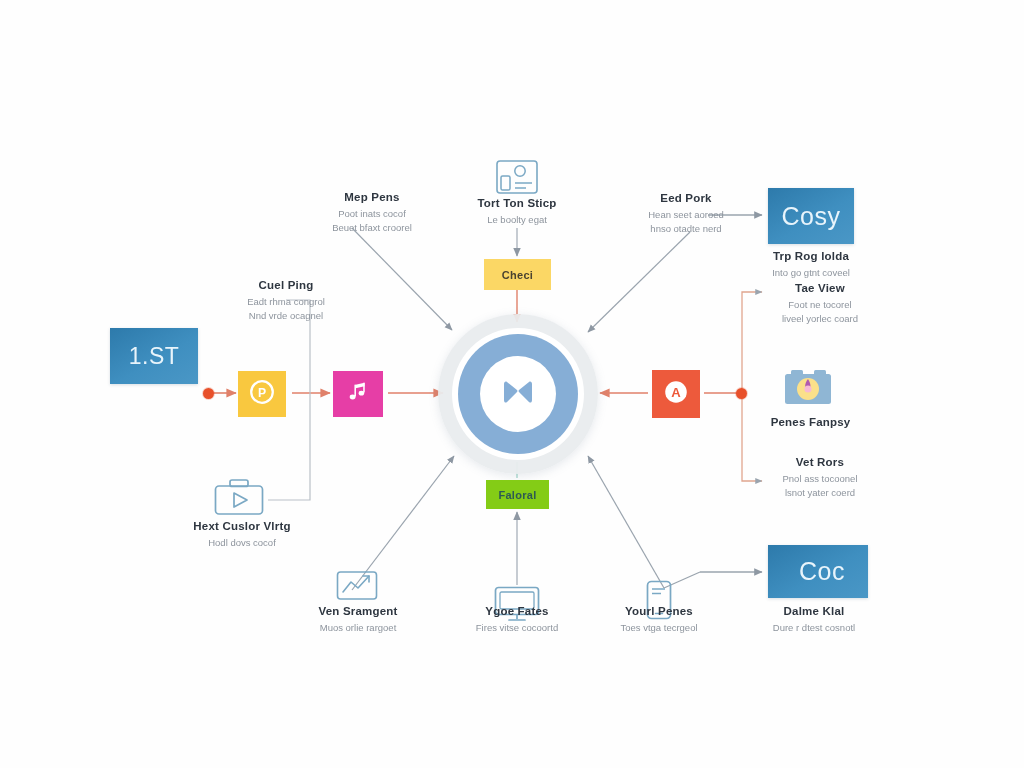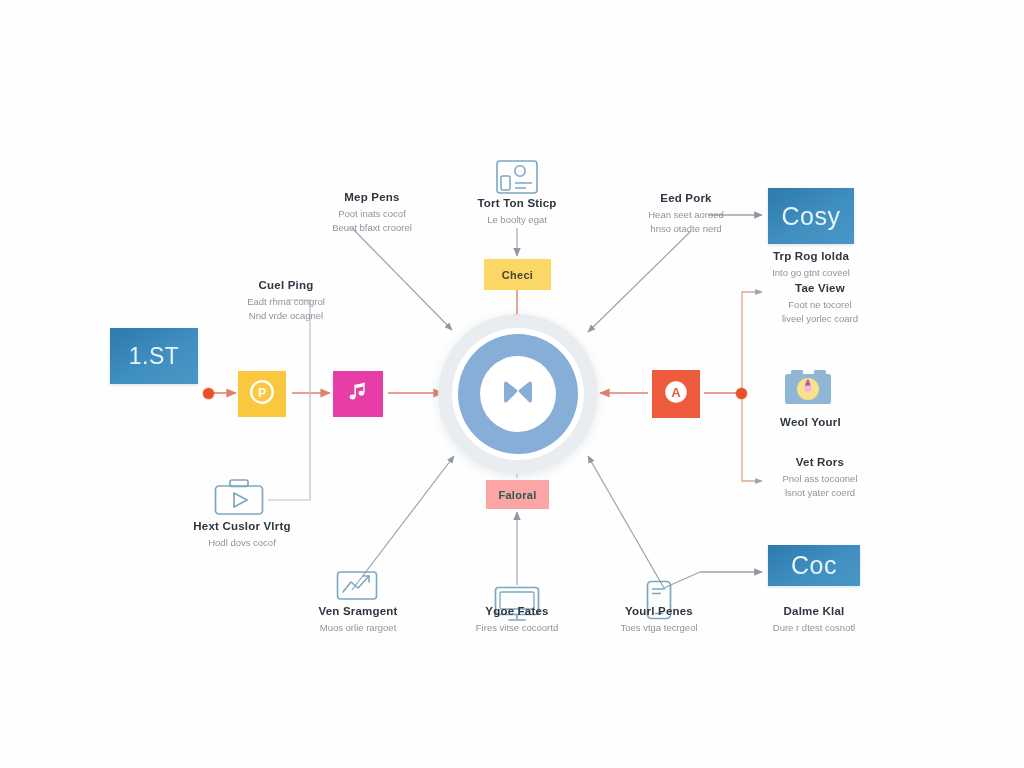"Weol Yourl" div.lbl-title { text: Weol Yourl -> Penes Fanpsy }
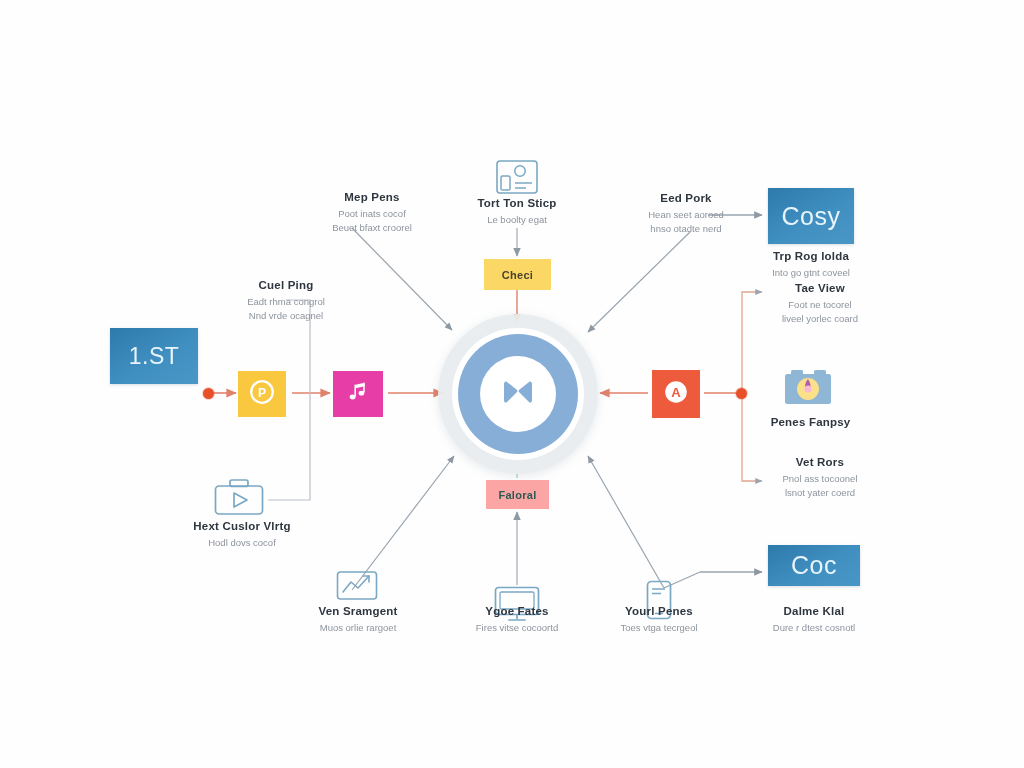"Faloral" .pill.p-teal { background: #fca5a5 -> #84cc16 }
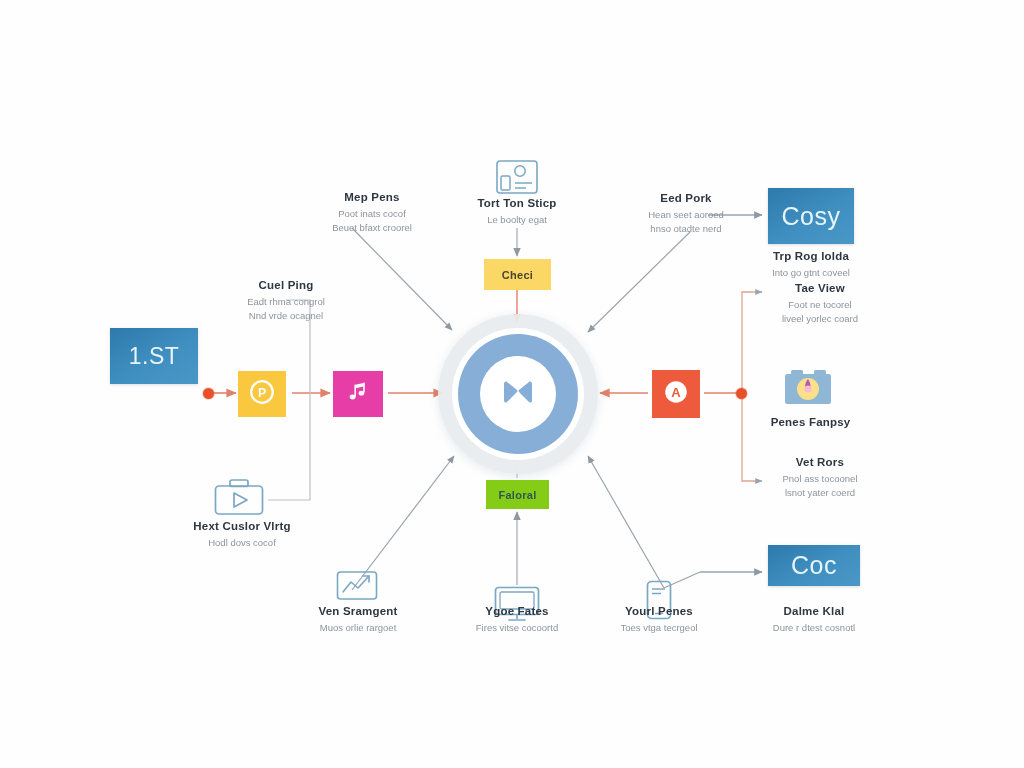"Coc" div.blue-card { height: 41px -> 53px; padding-left: none -> 8px }
